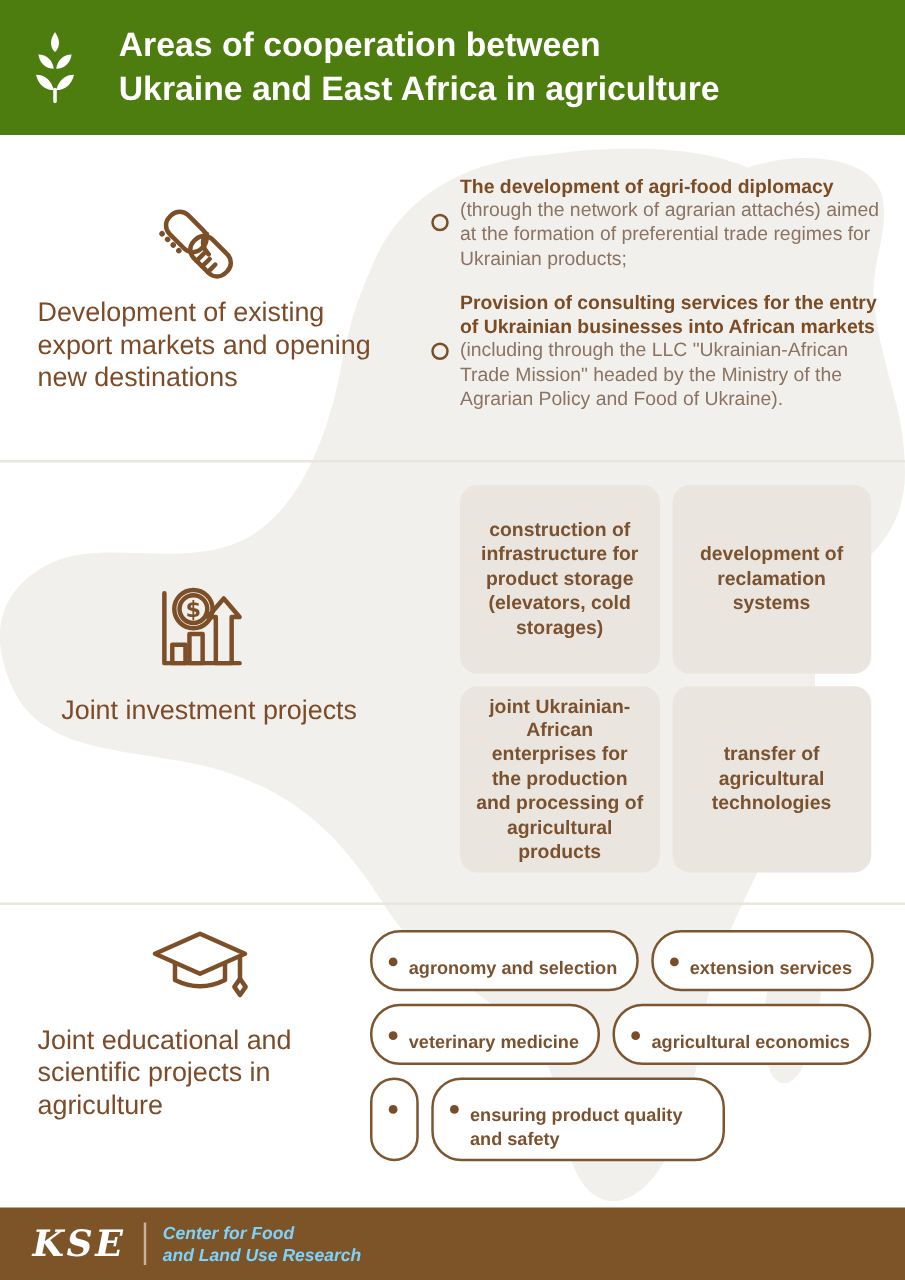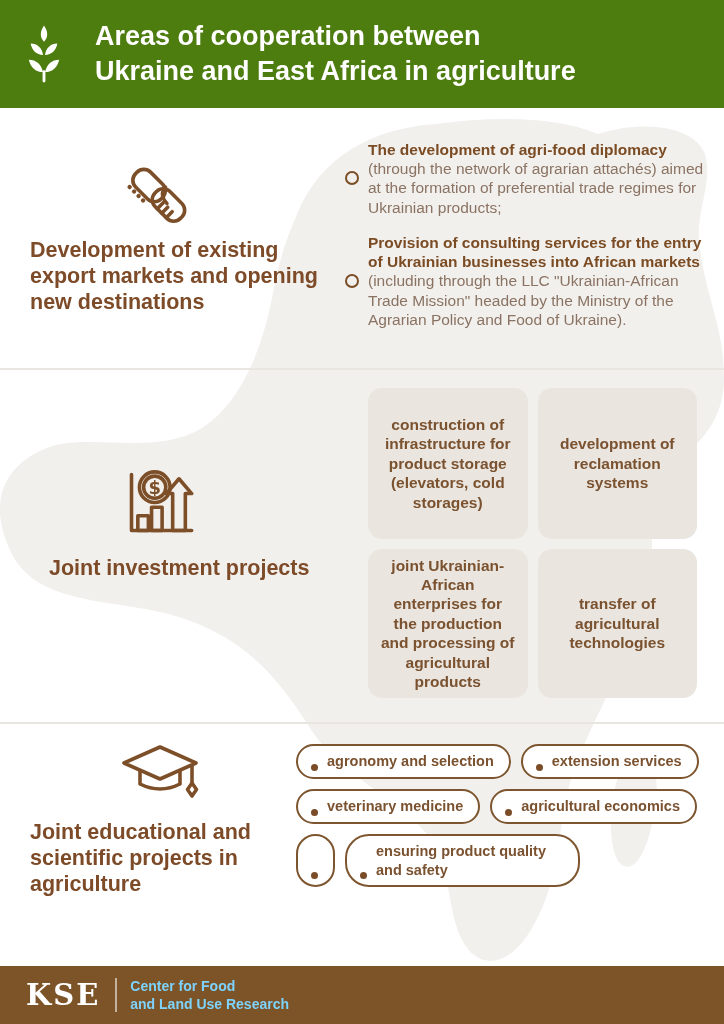"Development of existing export markets" .sec-heading { font-weight: bold -> normal }
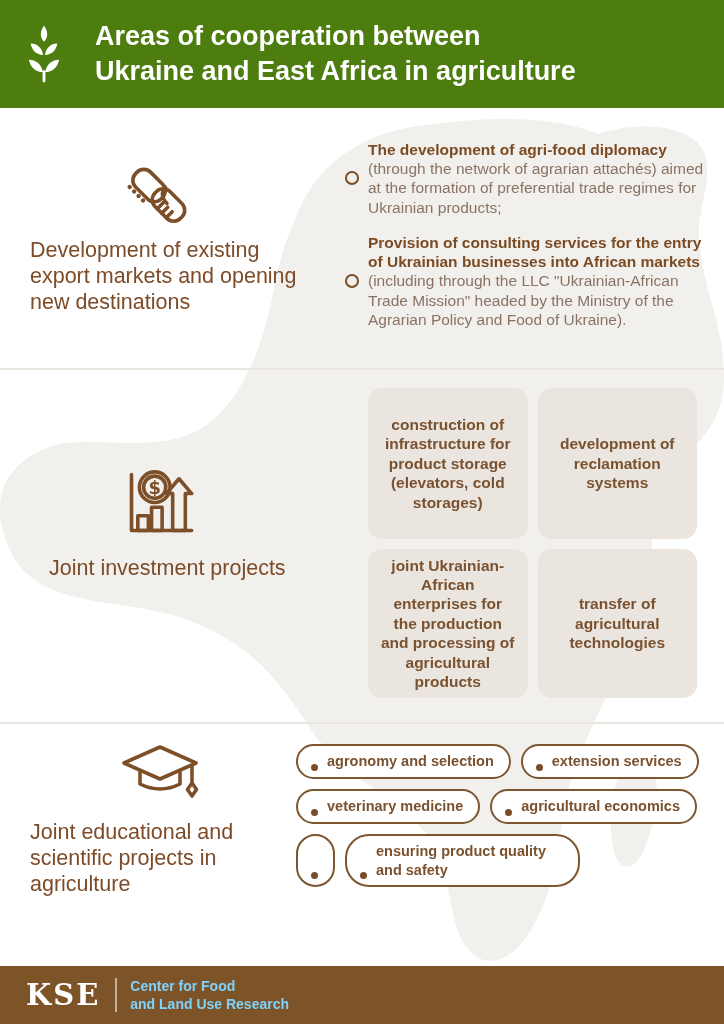"agronomy and selection" .pill { align-items: flex-end -> flex-start; padding: 6px 15px 6px 13px -> 20px 15px 6px 13px }
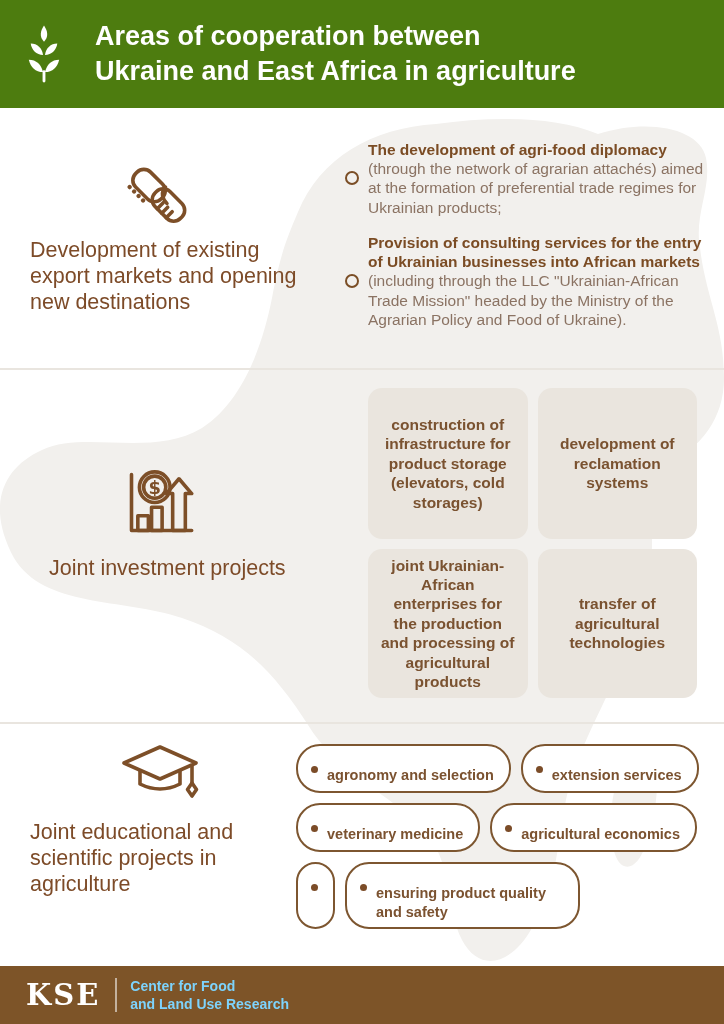"KSE" .footer { font-style: none -> italic }
